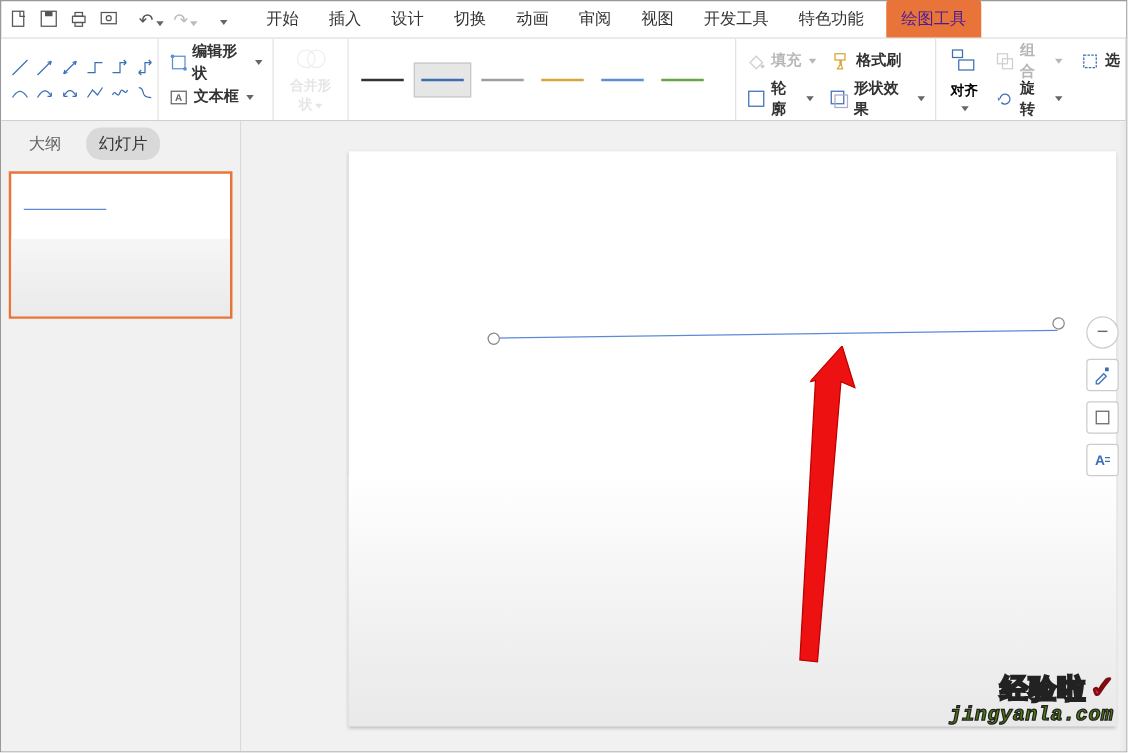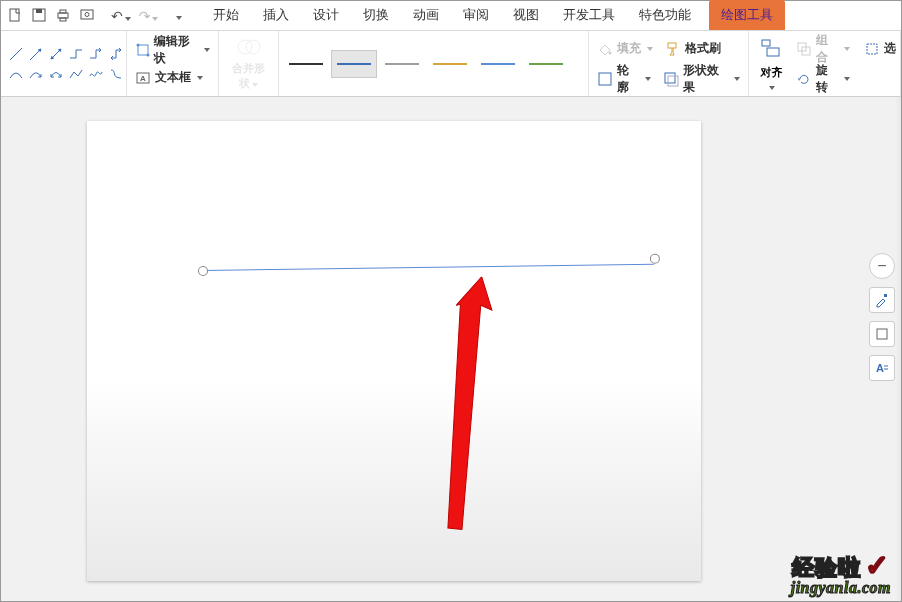"大纲" div.sidebar { html: none -> <div> <div> <div>大纲</div> <div>幻灯片</div> </div> <div> <div> <div></div> </div> </div> </div> }
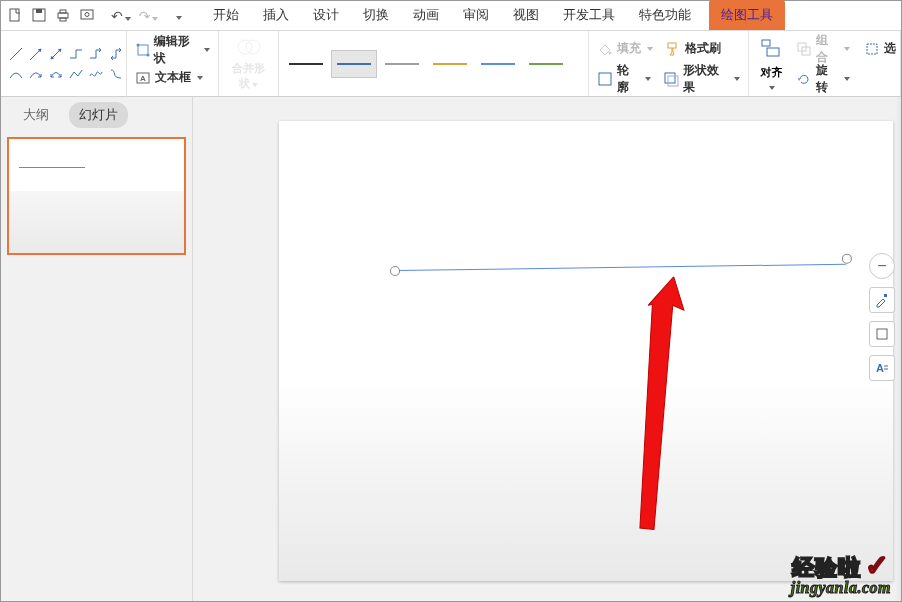"经验啦 ✓" .water { bottom: 4px -> 20px; font-family: Liberation Serif, serif -> Liberation Mono, monospace; text-align: center -> right }
